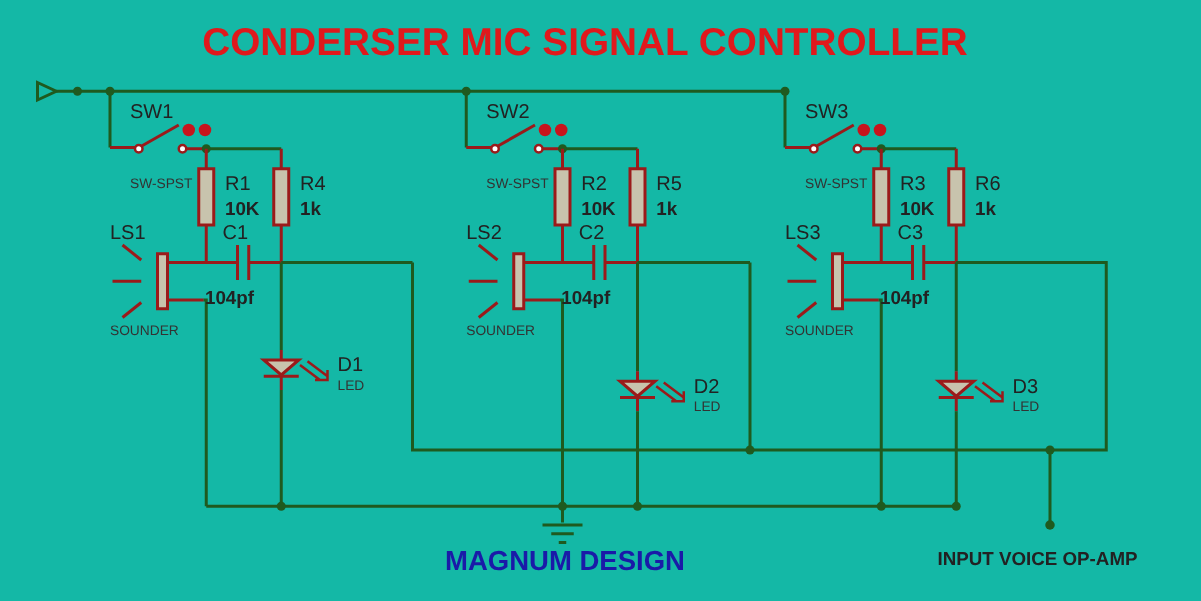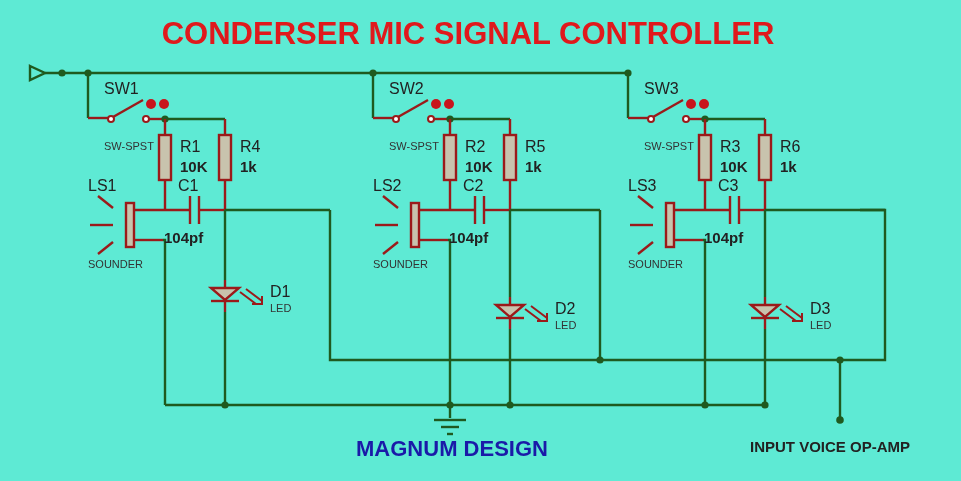"CONDERSER MIC SIGNAL CONTROLLER" #stage { background: #5eead4 -> #14b8a6 }
